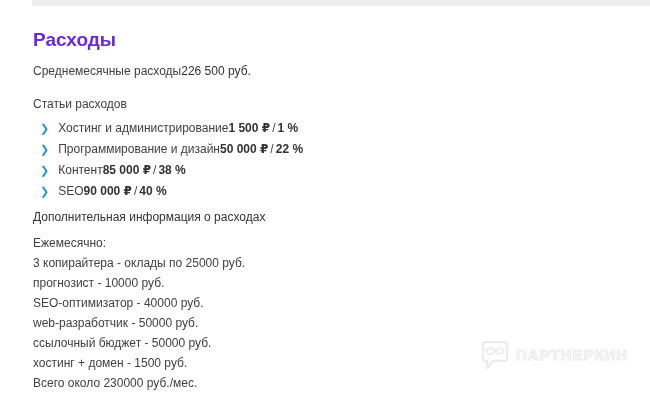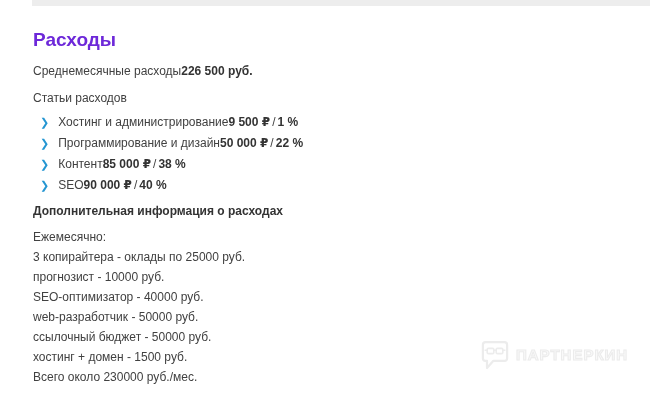"226 500 руб." .bold { font-weight: bold -> normal }
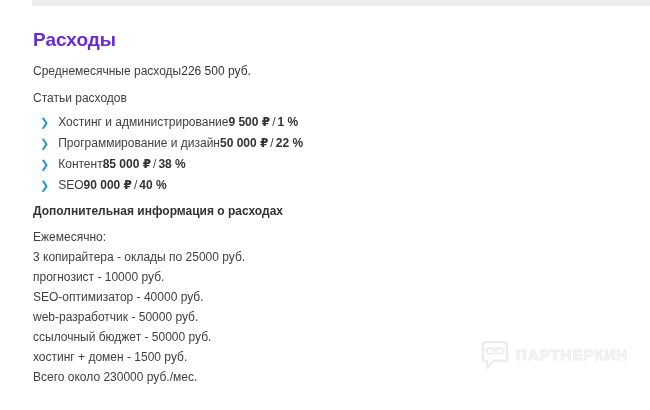"Статьи расходов" .section-heading { margin-top: 12px -> 18px }
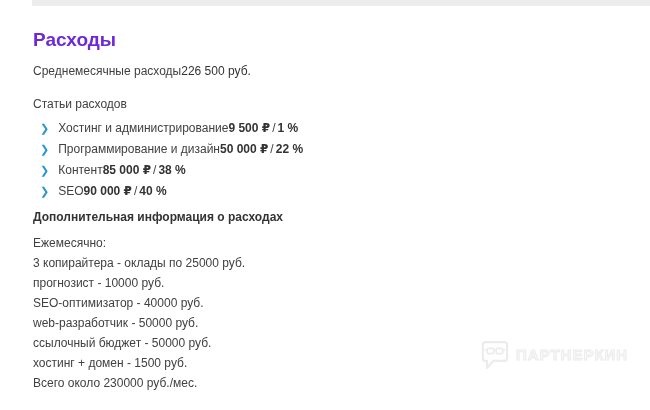"9 500 ₽" b { text: 9 500 -> 1 500 }
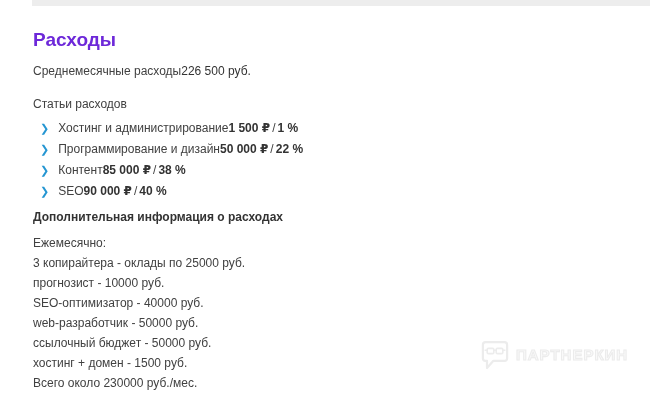"Дополнительная информация о расходах" .info-heading { font-weight: bold -> normal }
